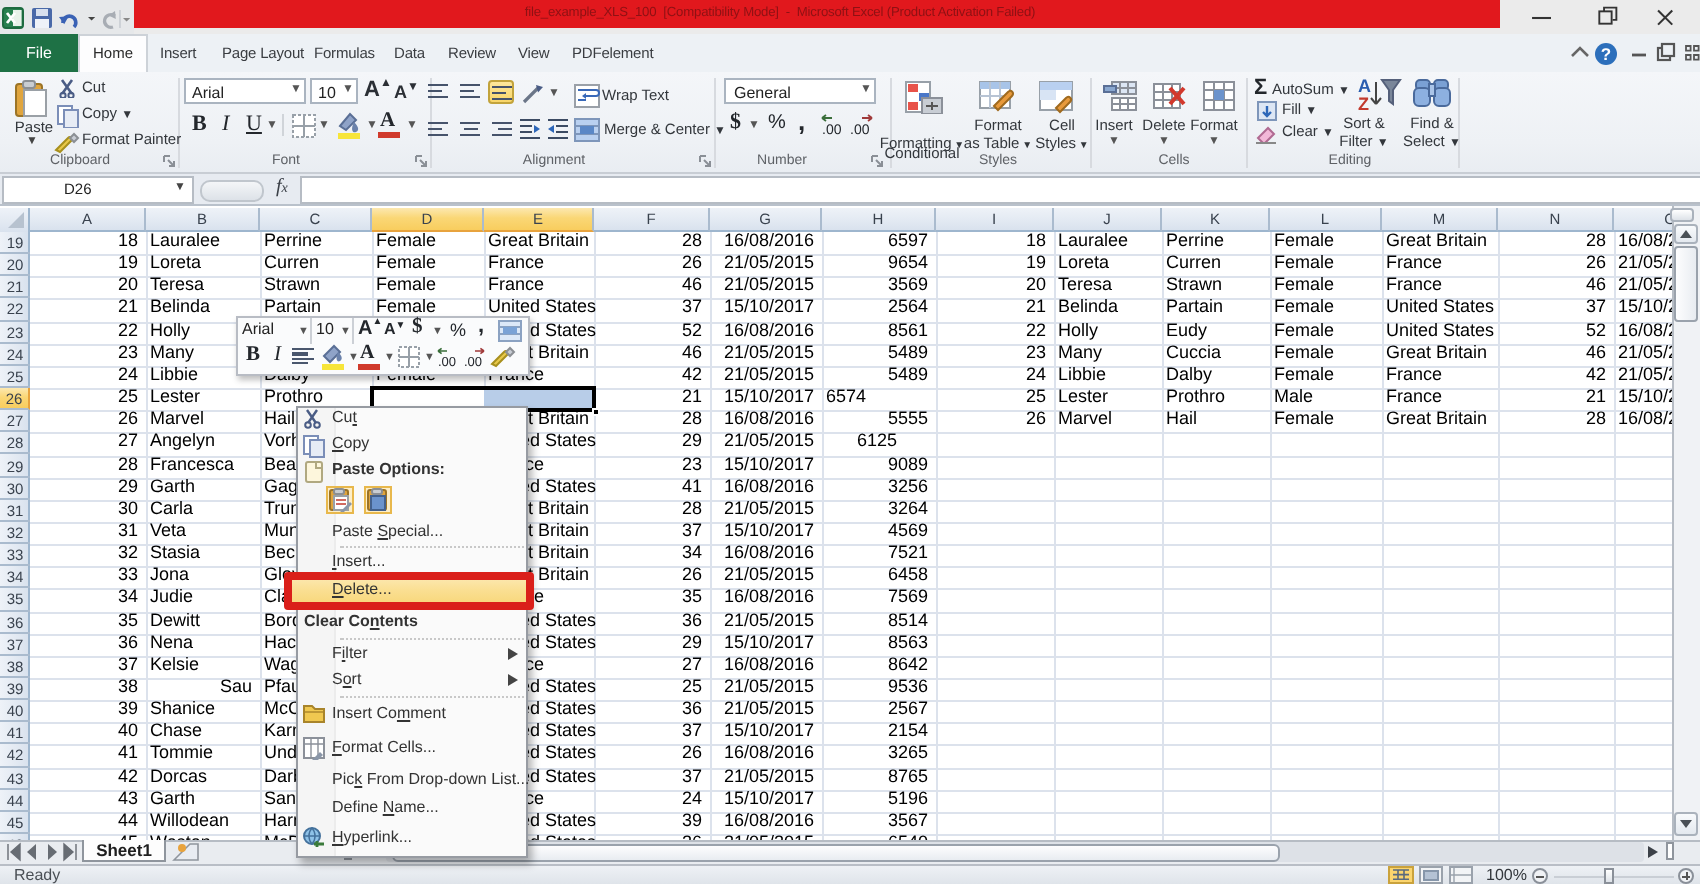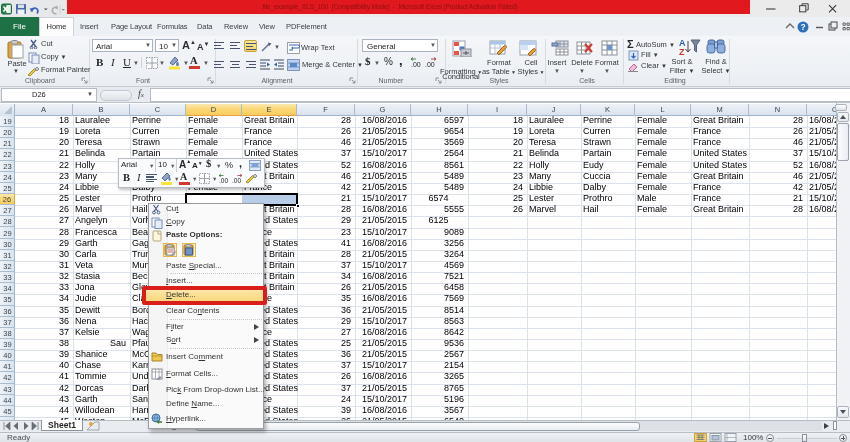"6574" div.ab { text-align: center -> left }
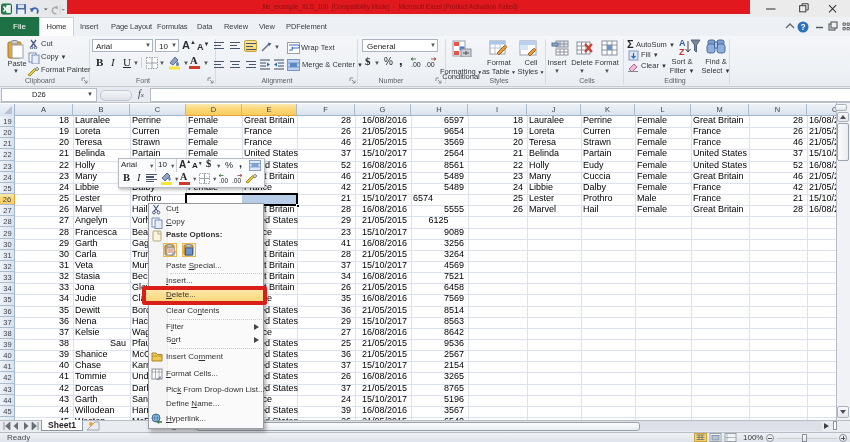"Clear Contents" div.ab { font-weight: normal -> bold; left: 166px -> 152px }
